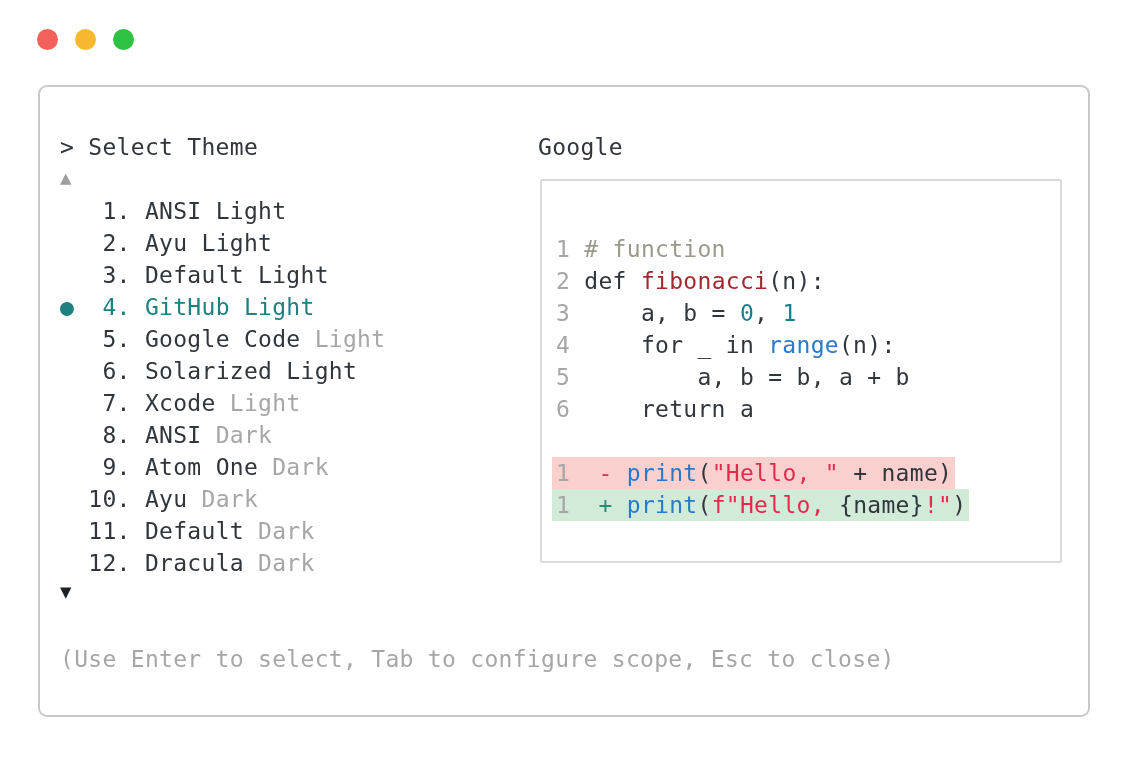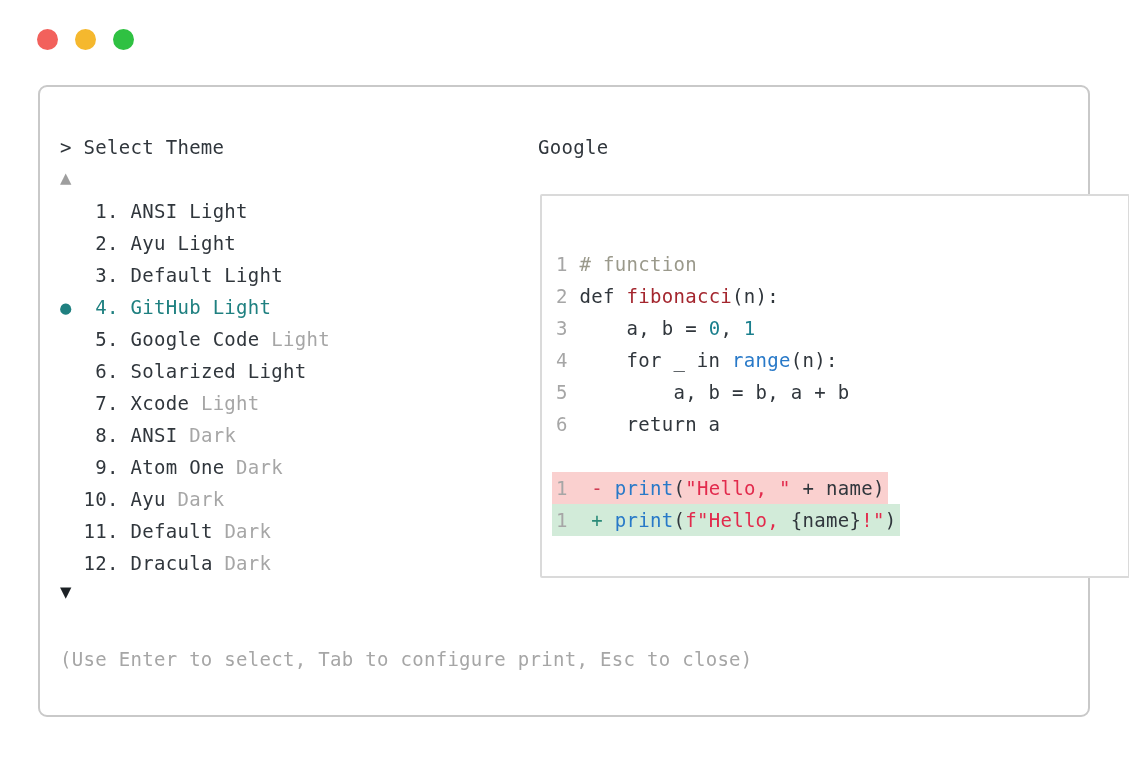"> Select Theme" .mono { font-size: 19px -> 23px }
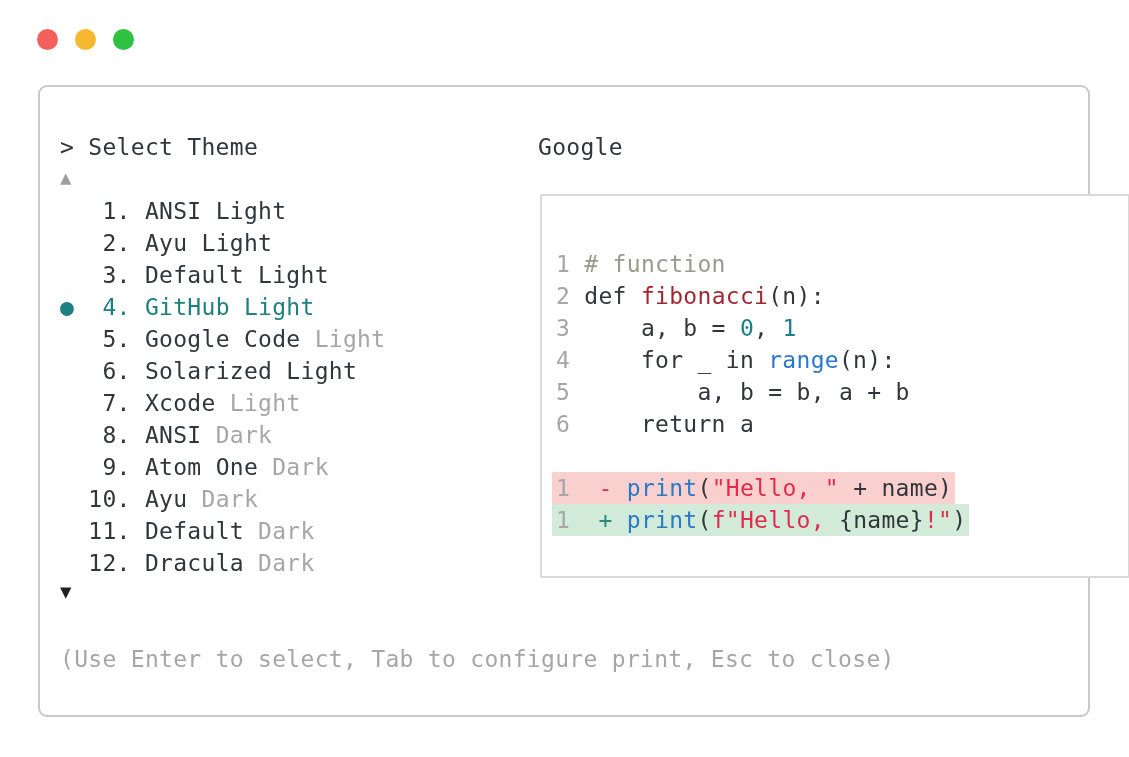"1 # function" .preview-box { top: 107px -> 92px; width: 590px -> 522px }
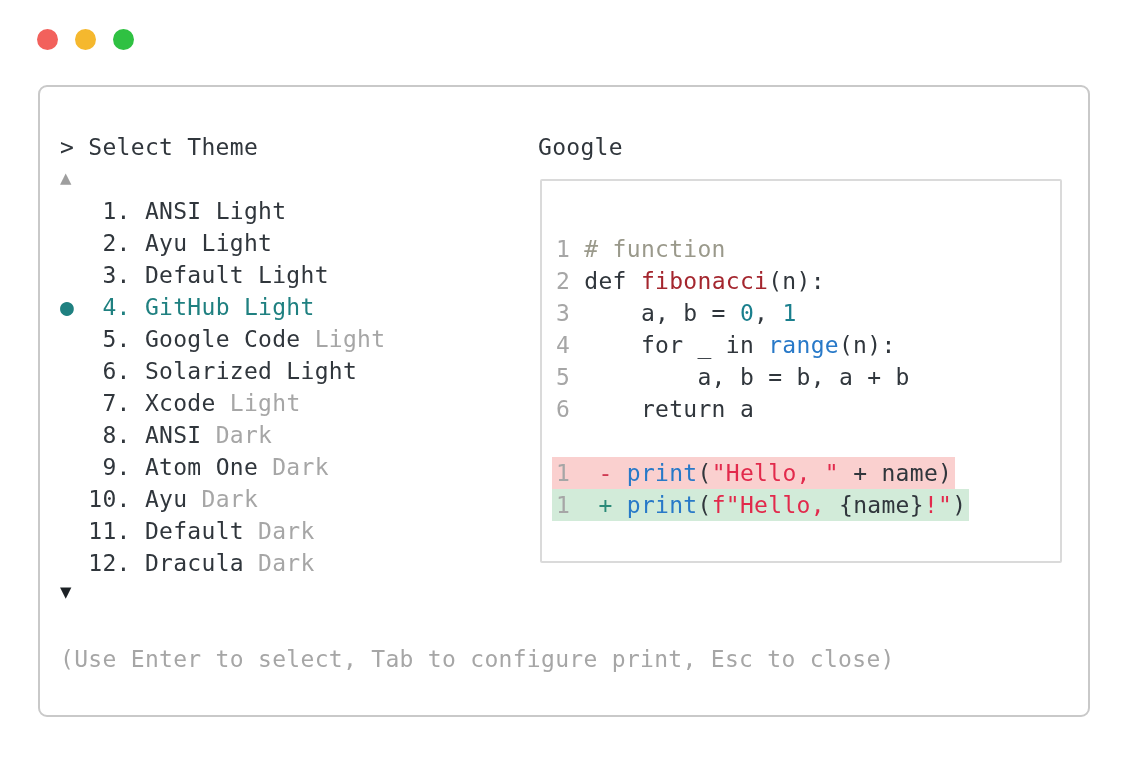"(Use Enter to select, Tab" div.mono { text: print -> scope }
